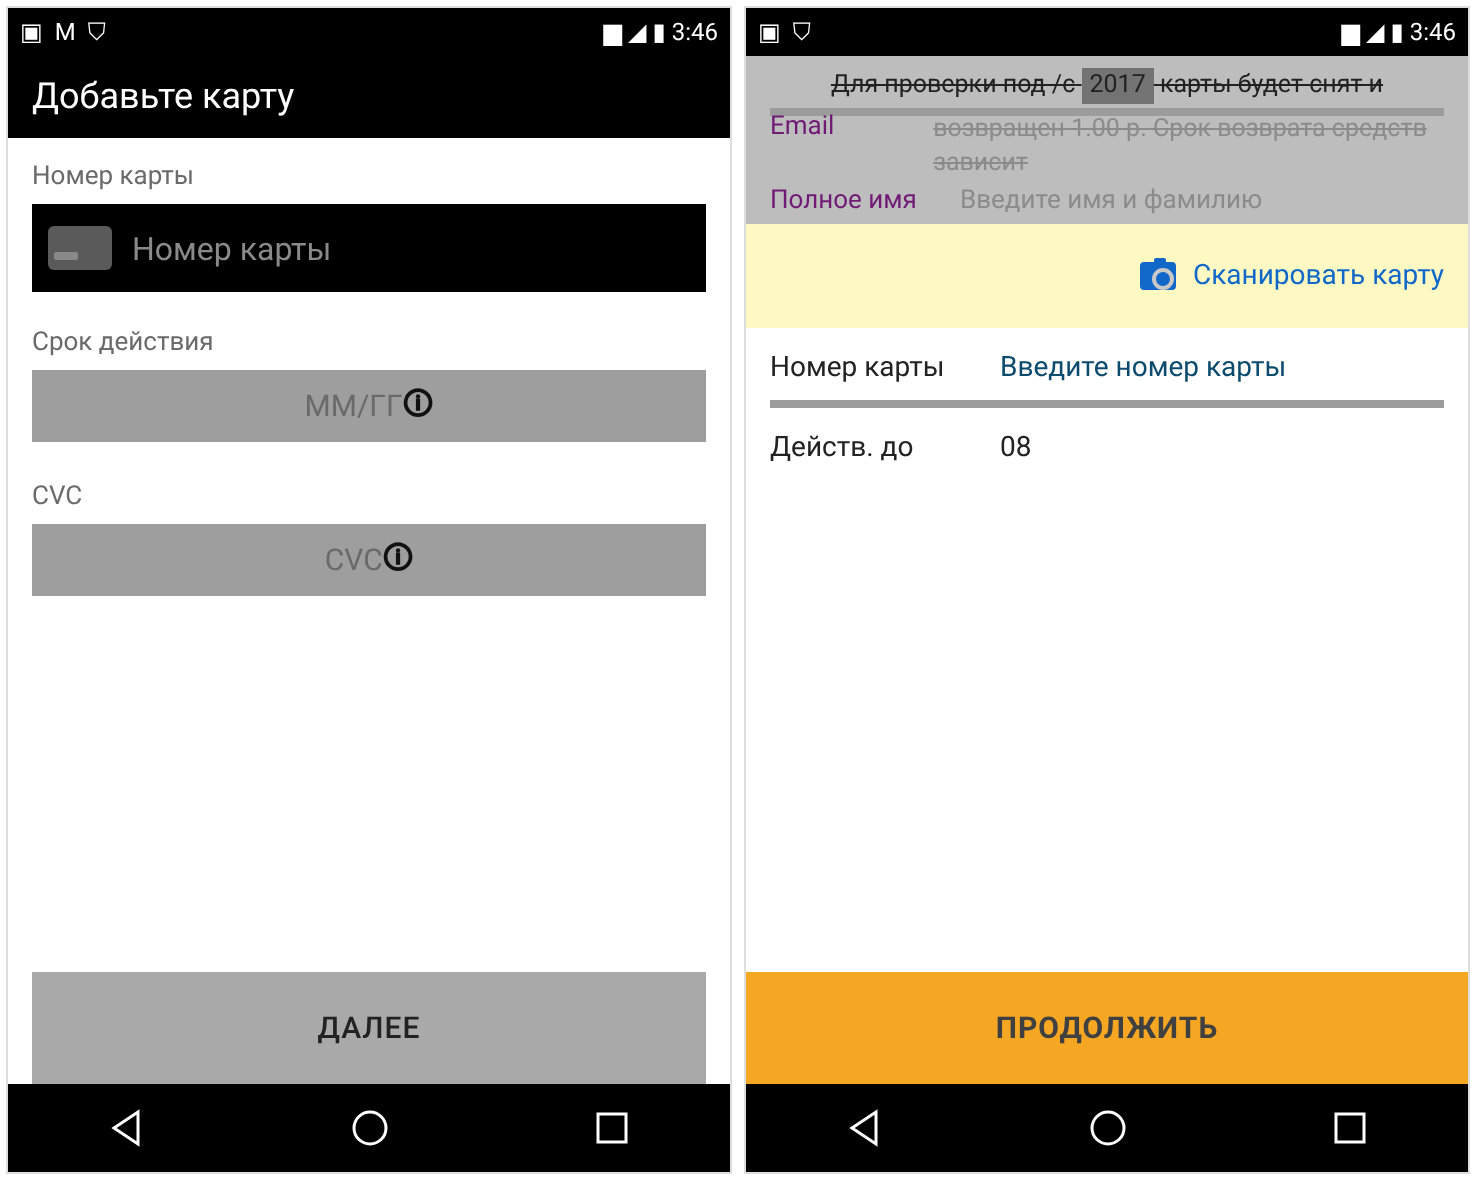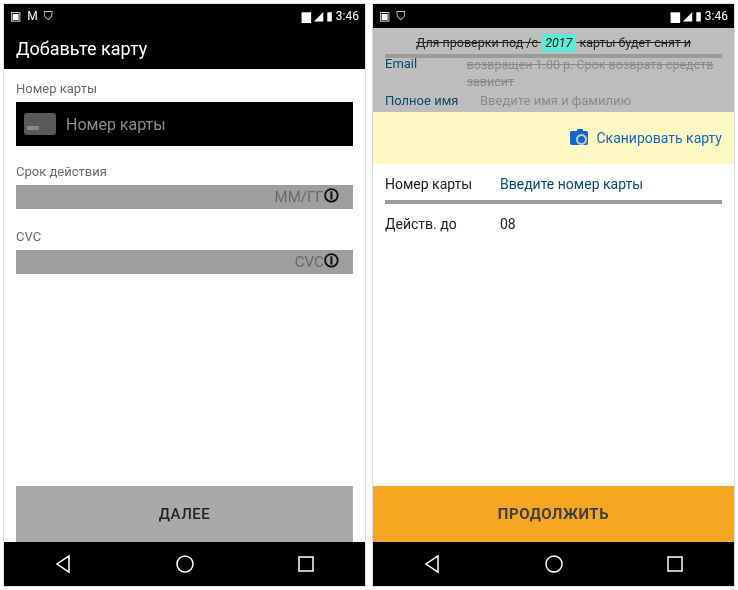"2017" .yearbox { background: #5eead4 -> #737373; font-style: italic -> none }
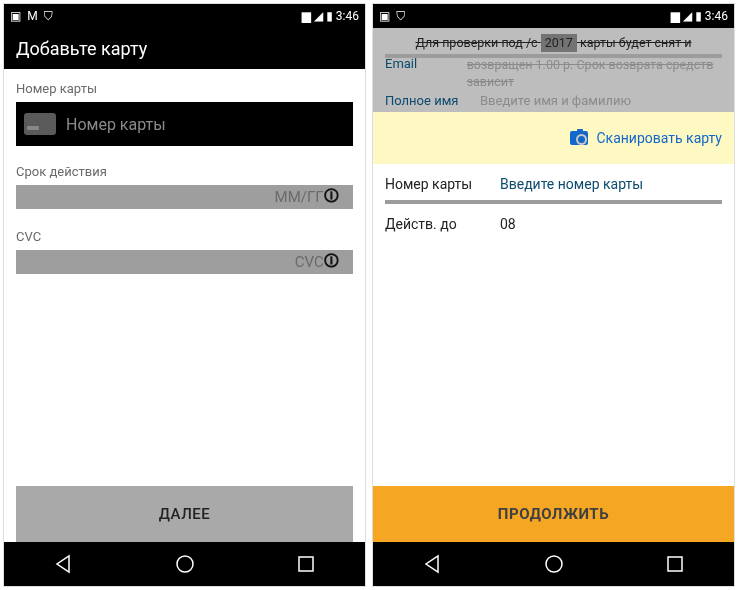"Email" .grey-faint-row .lbl { color: #0c4a6e -> #701a75 }
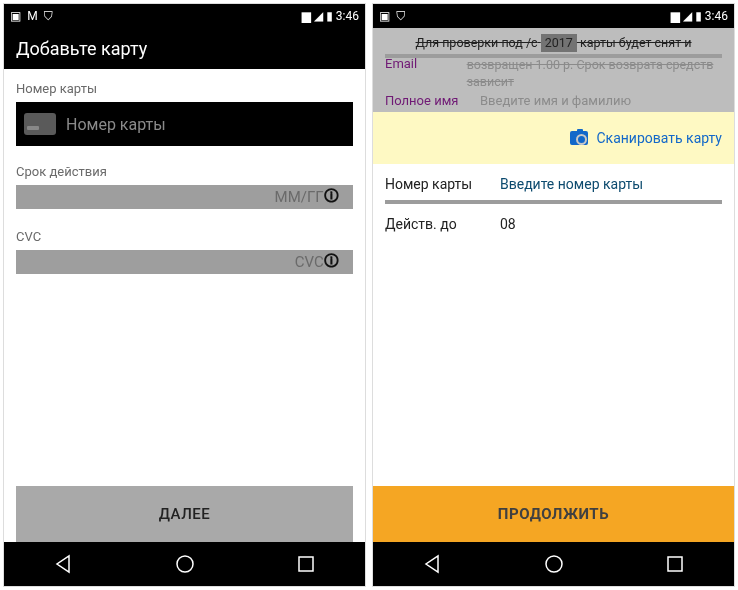"ММ/ГГ" .grey-input { height: 24px -> 36px; justify-content: flex-end -> center }
